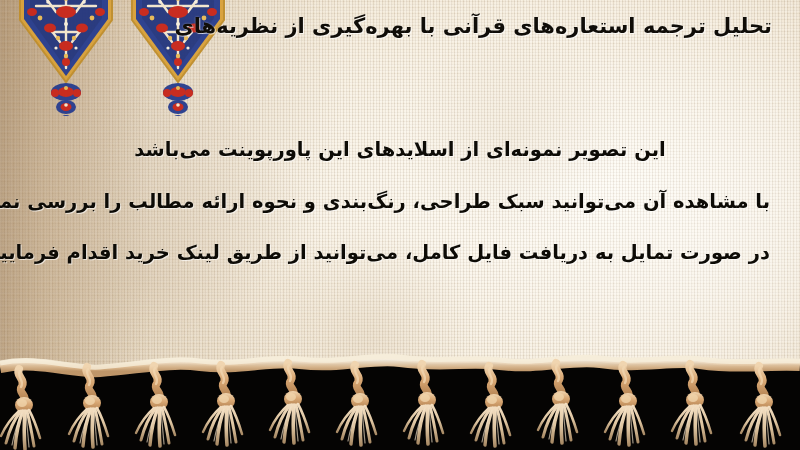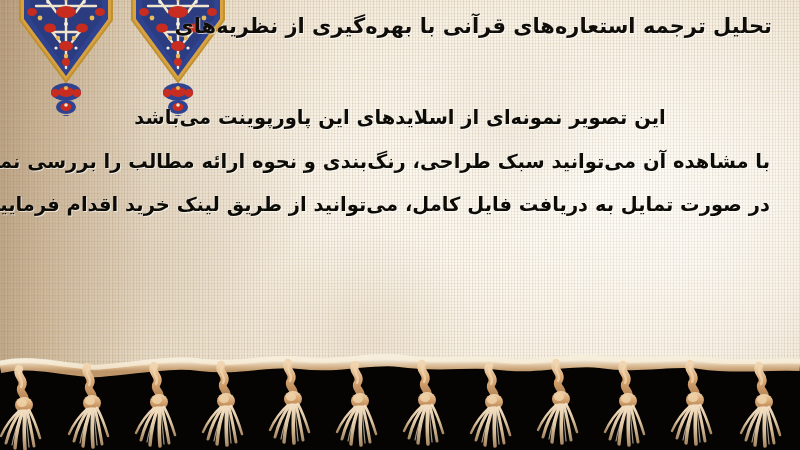"این تصویر نمونه‌ای از اسلایدهای" .body-line { margin-top: none -> 32px }
